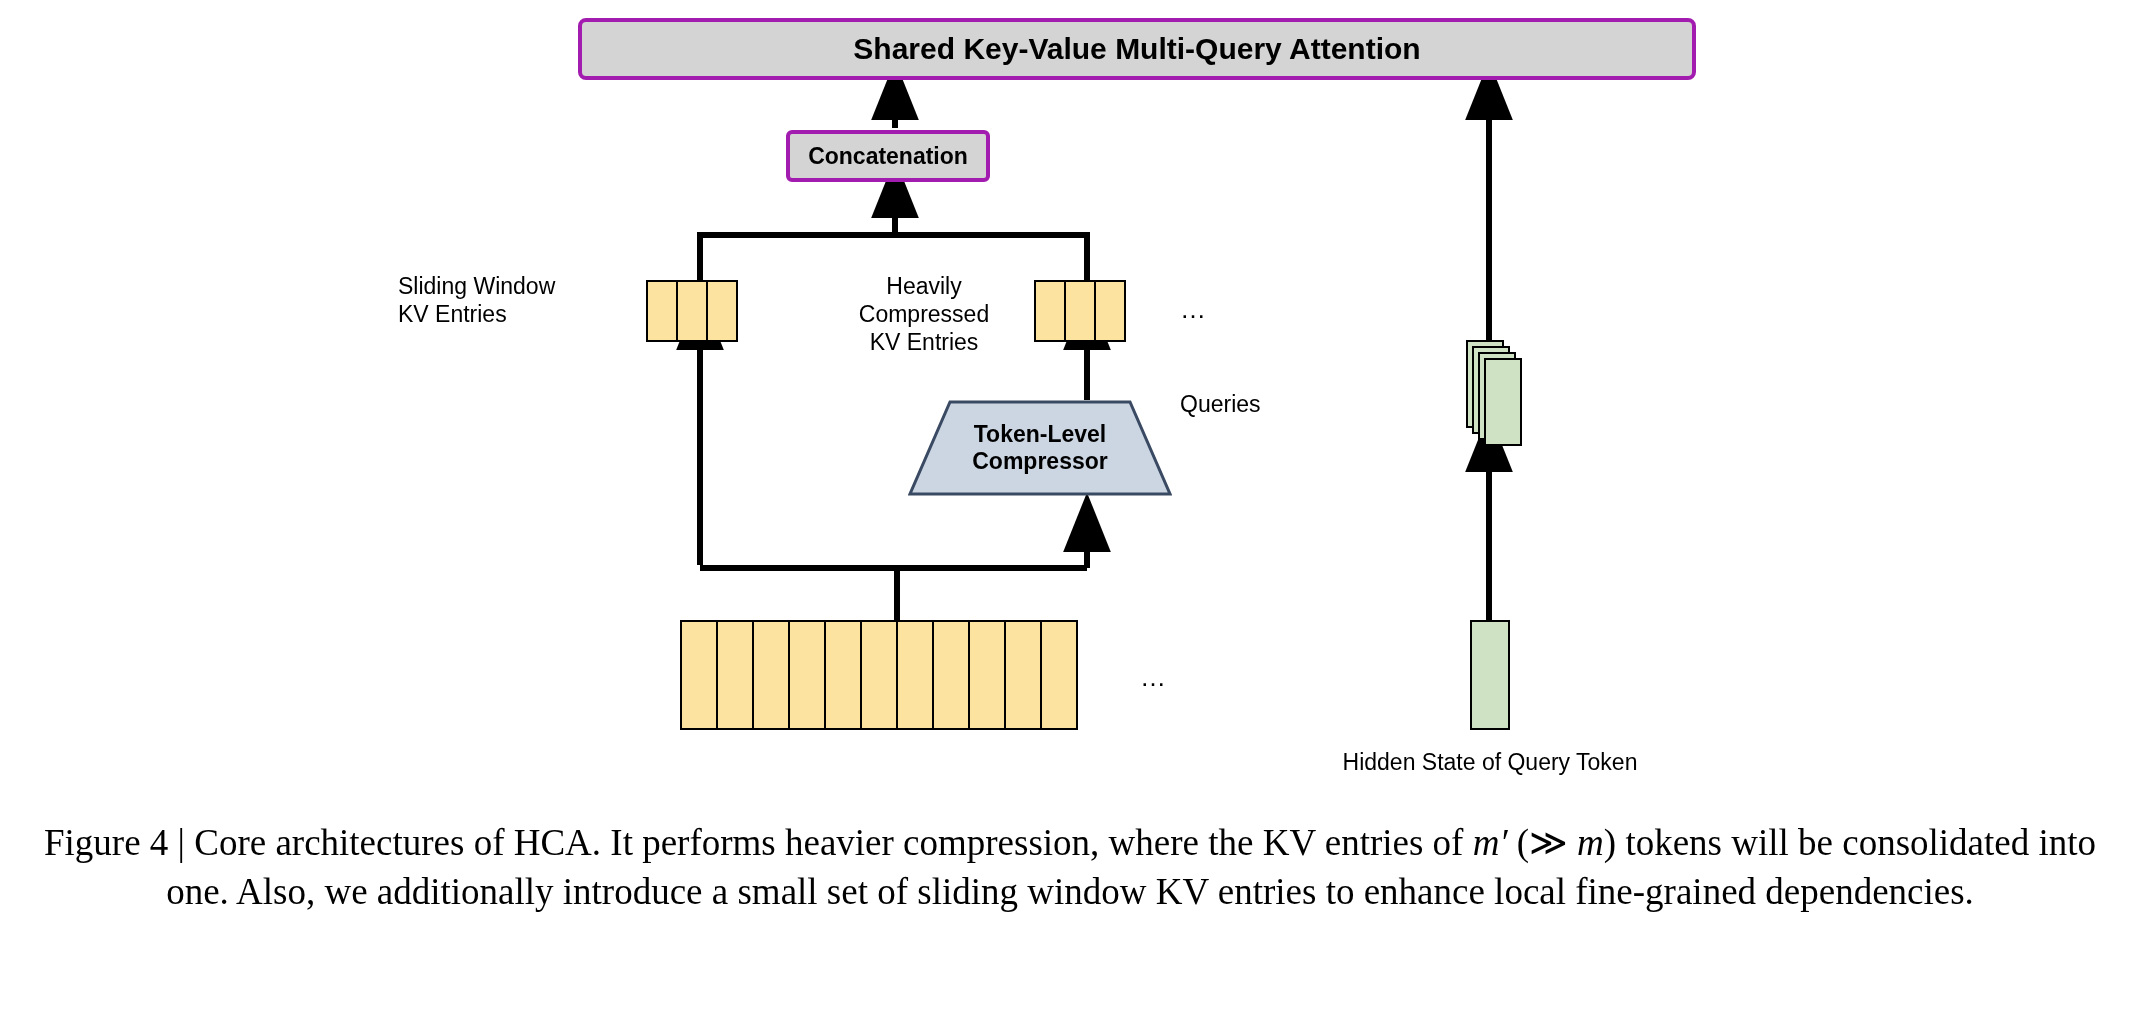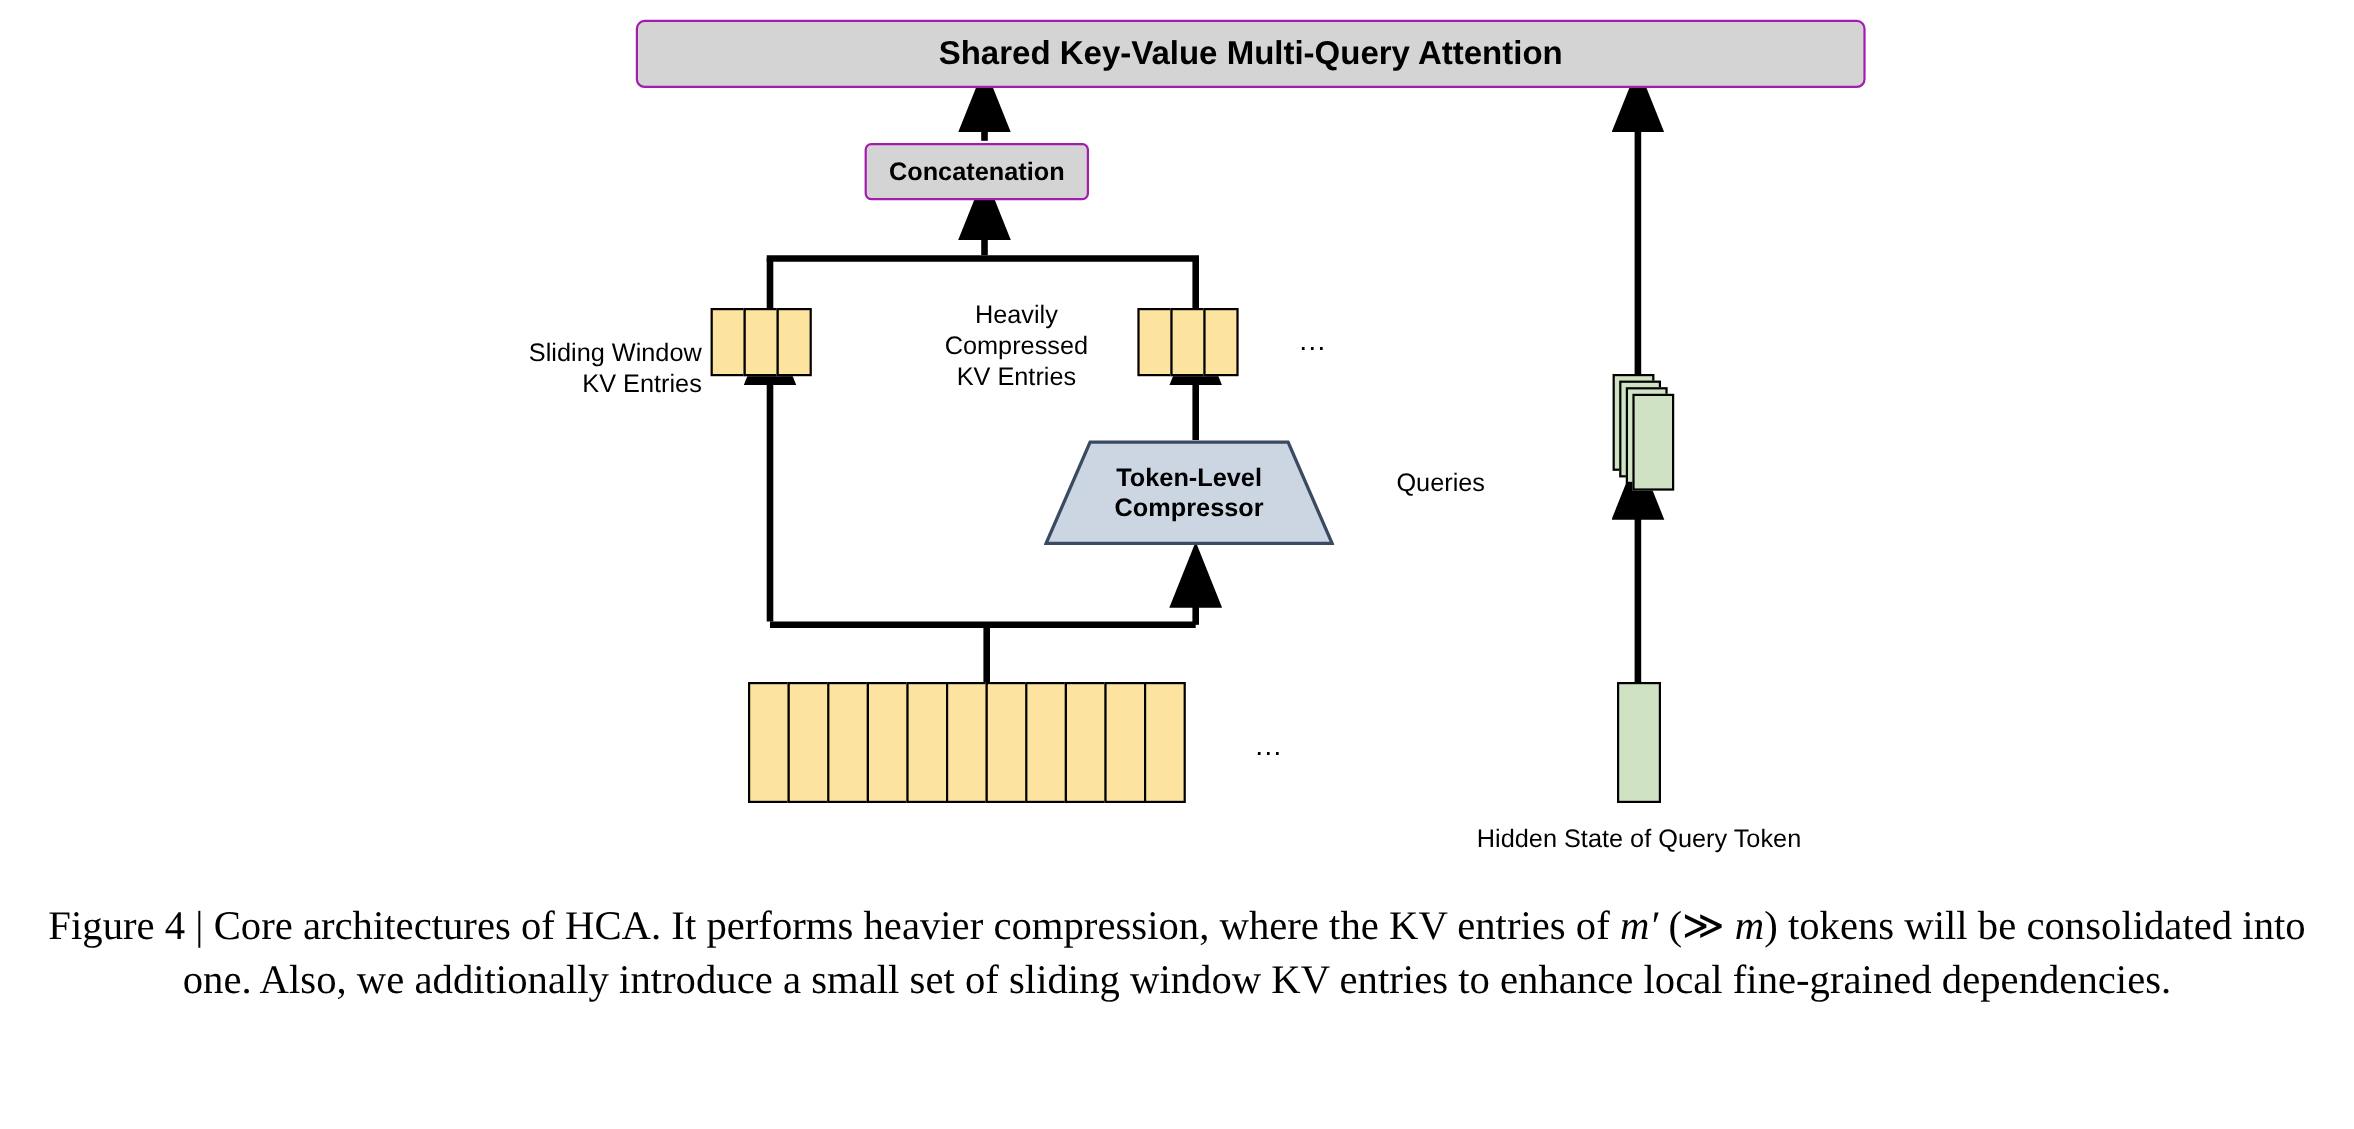"Shared Key-Value Multi-Query Attention" .gray-box { border: 2px solid #a21caf -> 4px solid #a21caf }
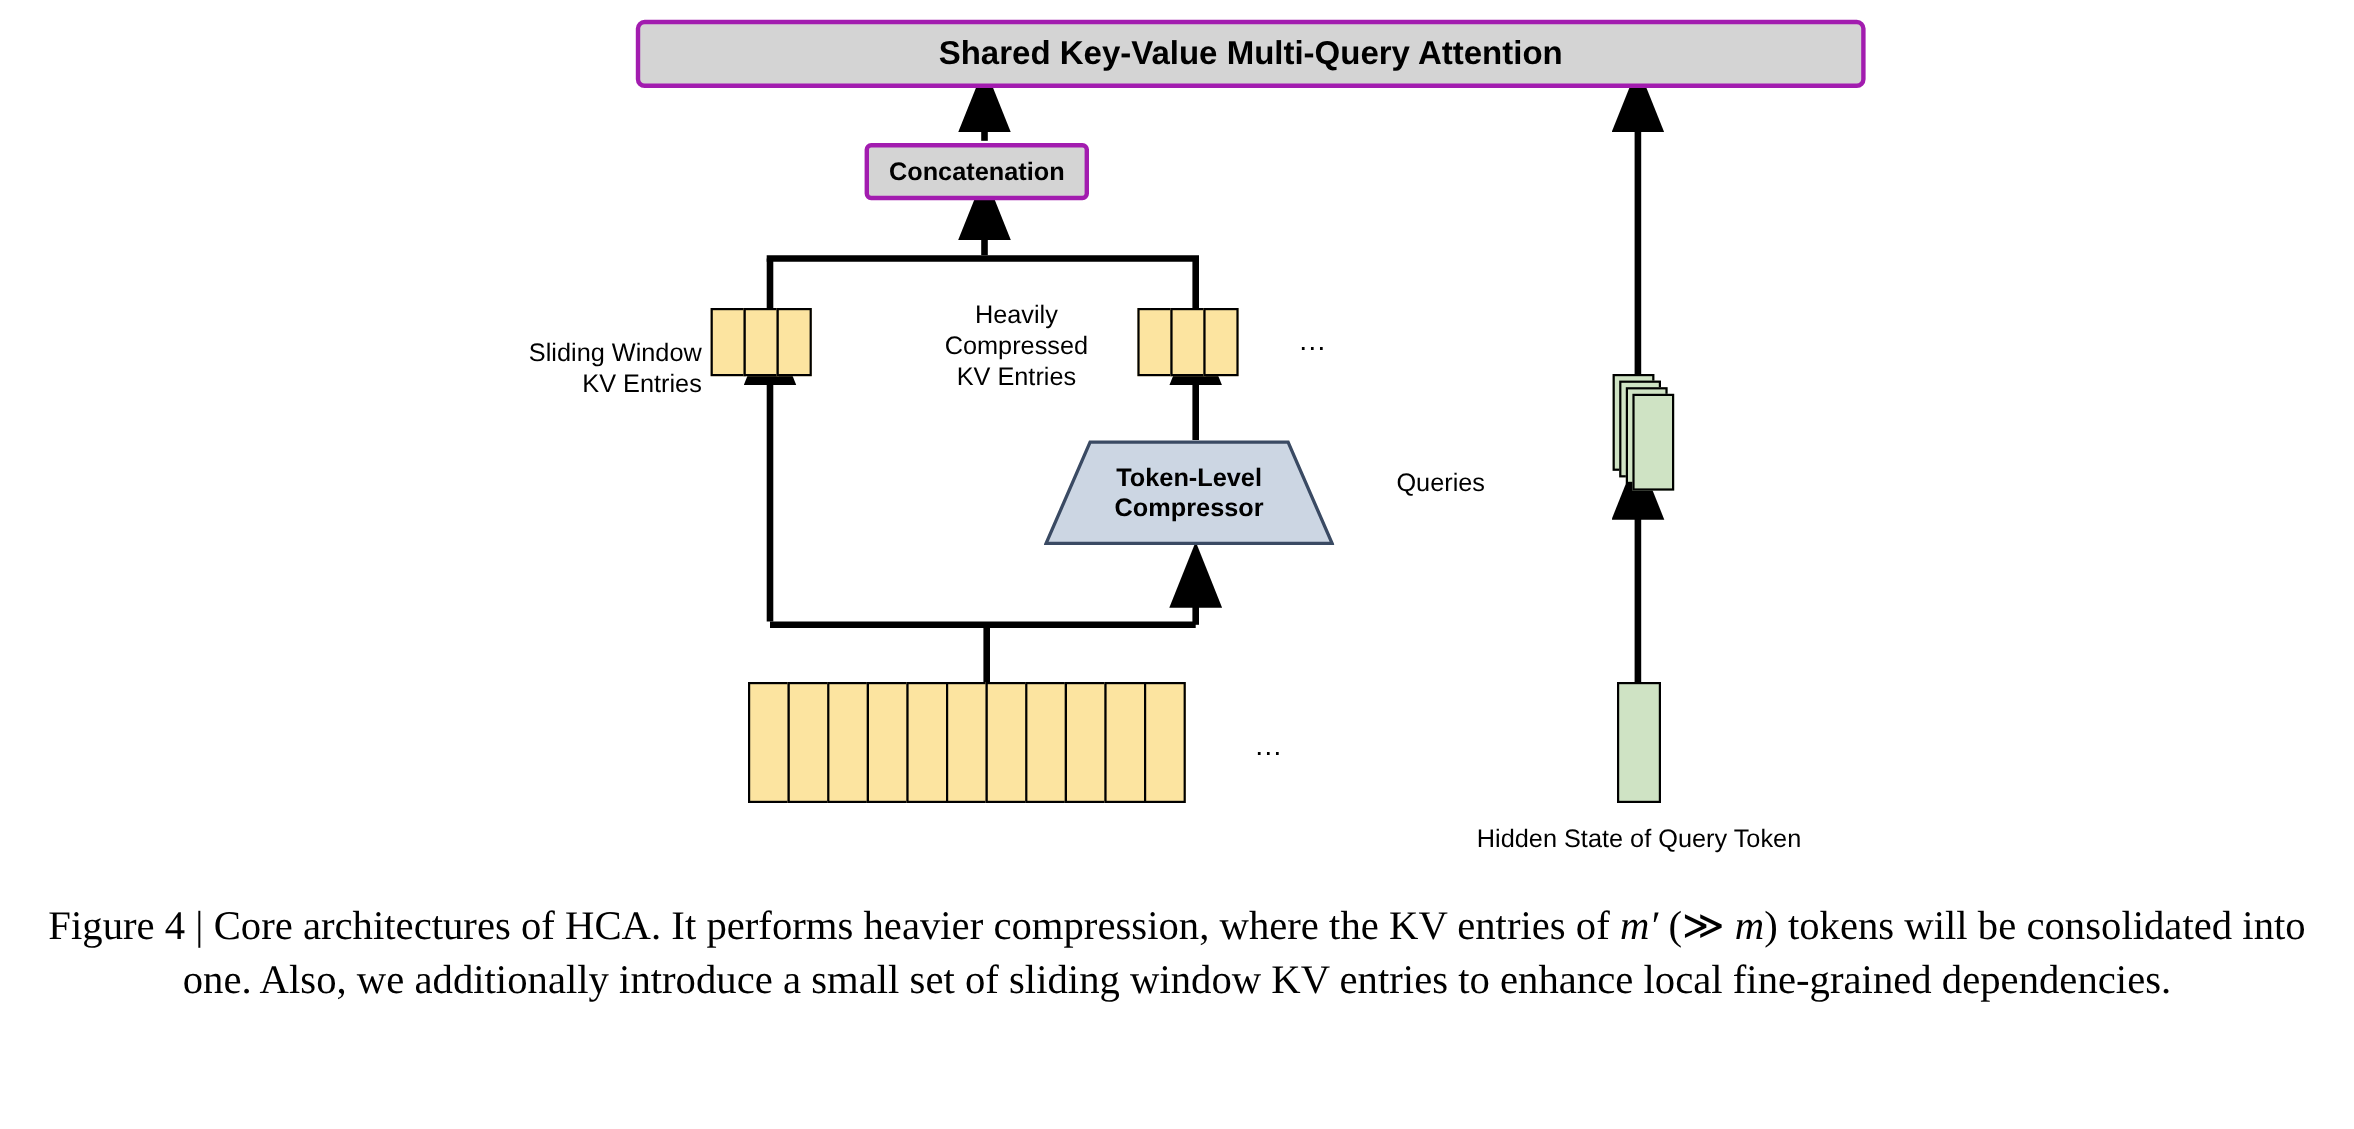"Sliding Window" .lbl.right { margin-top: 34px -> none; text-align: right -> left }
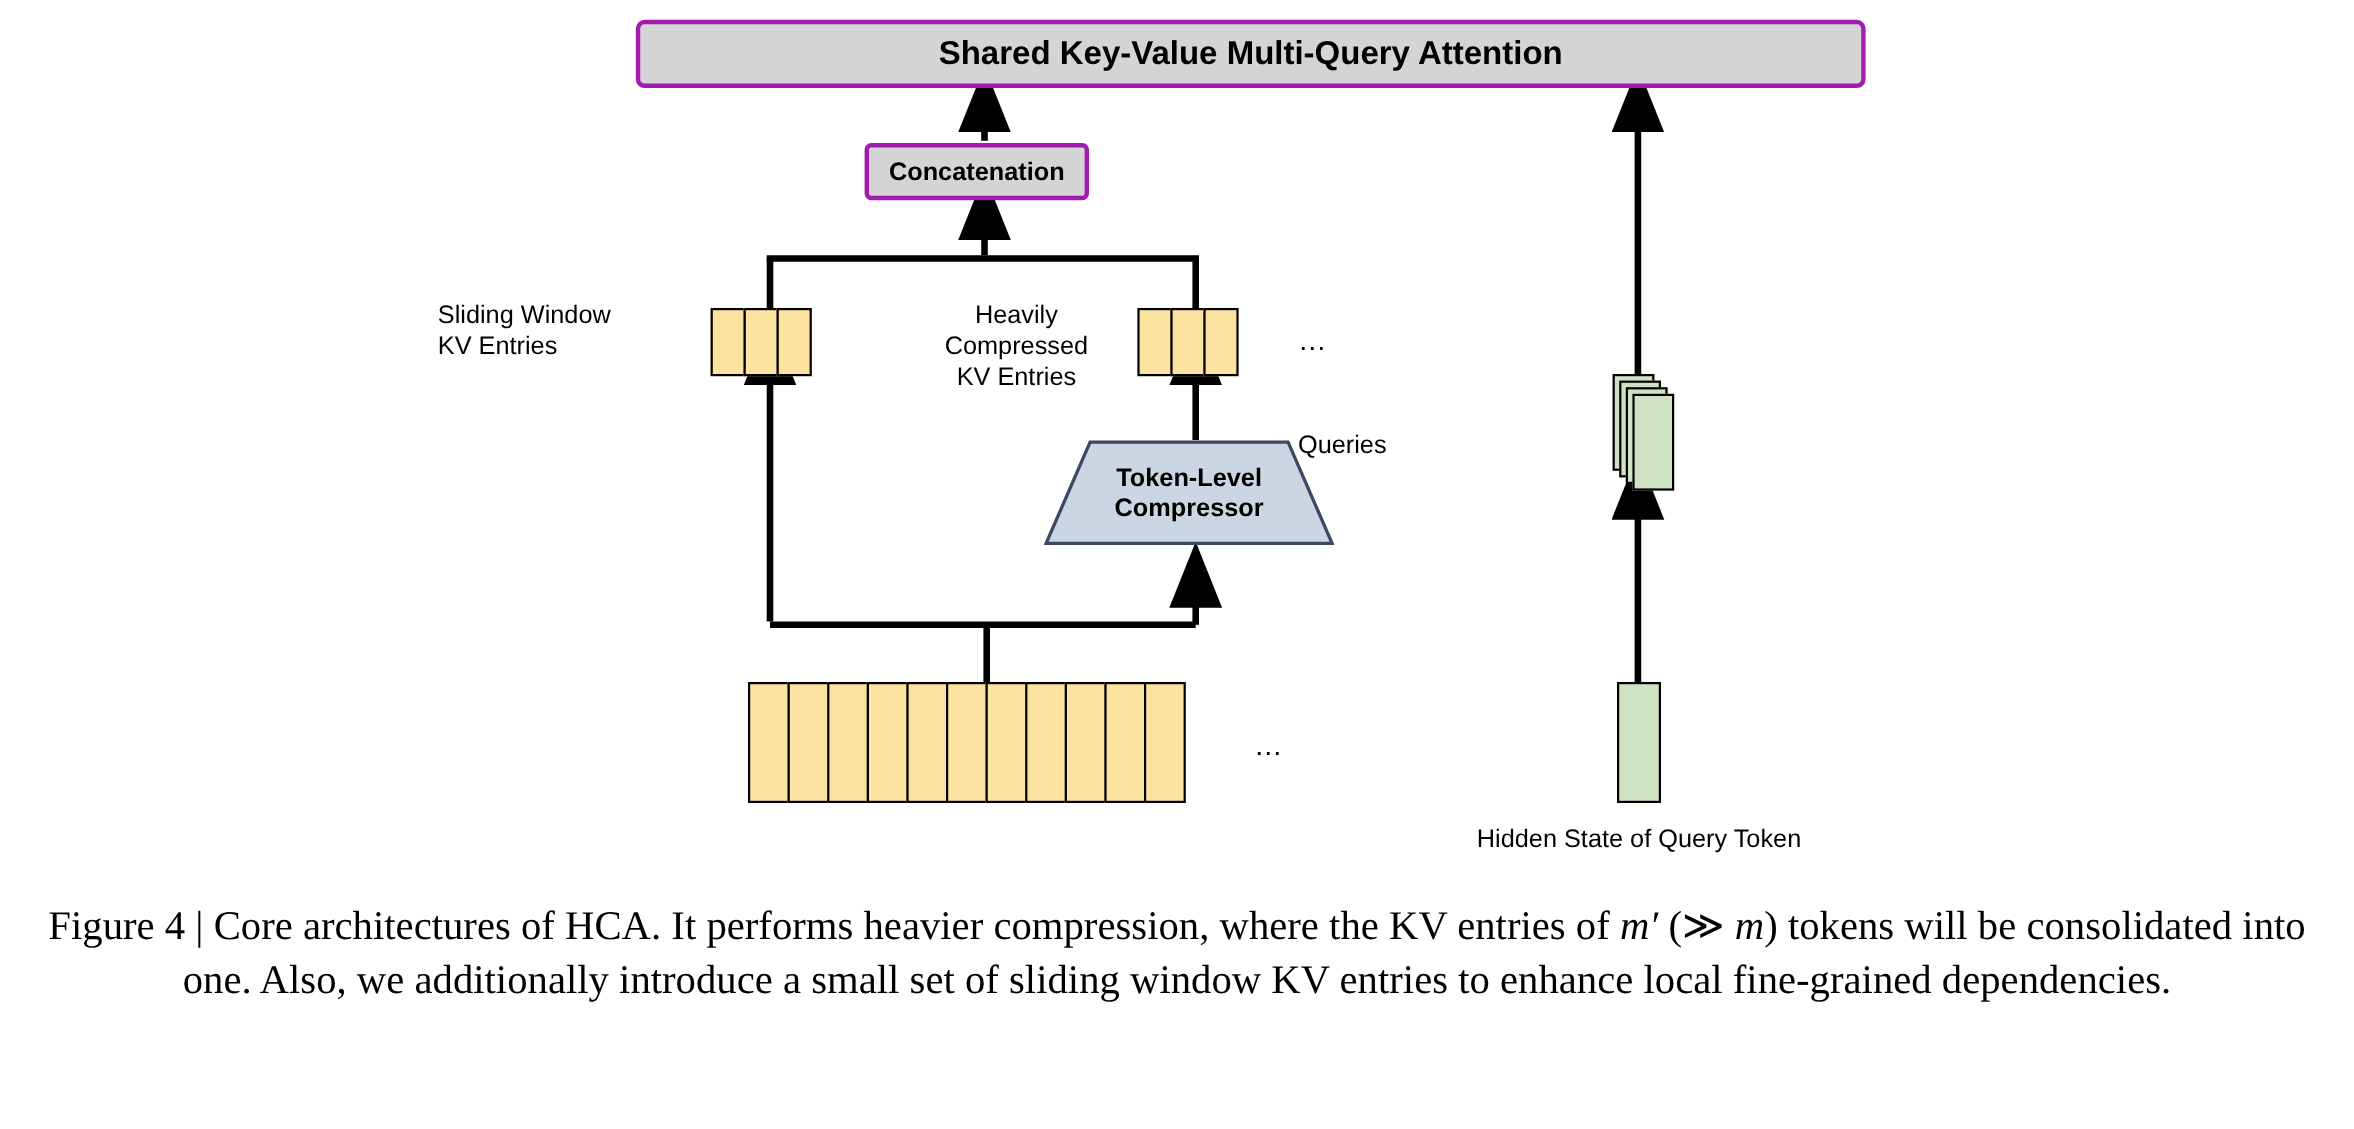"Token-Level" #compressor { left: 949px -> 908px }
